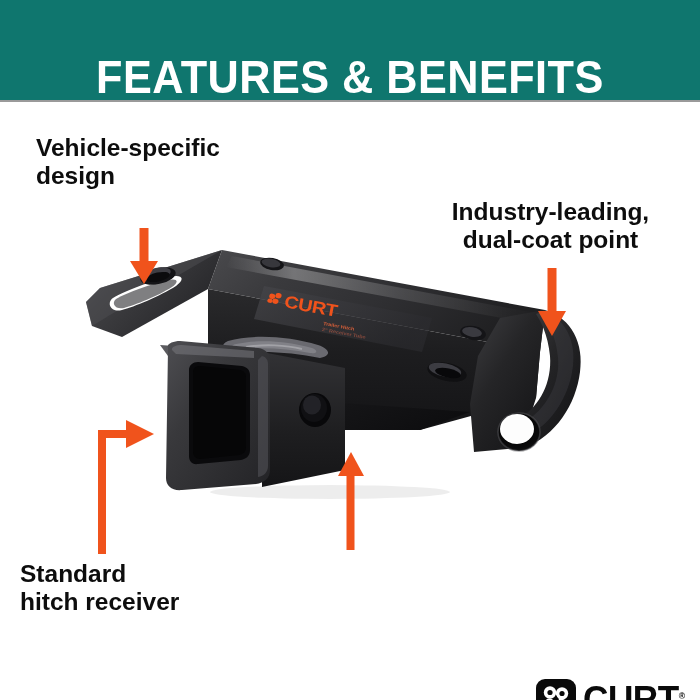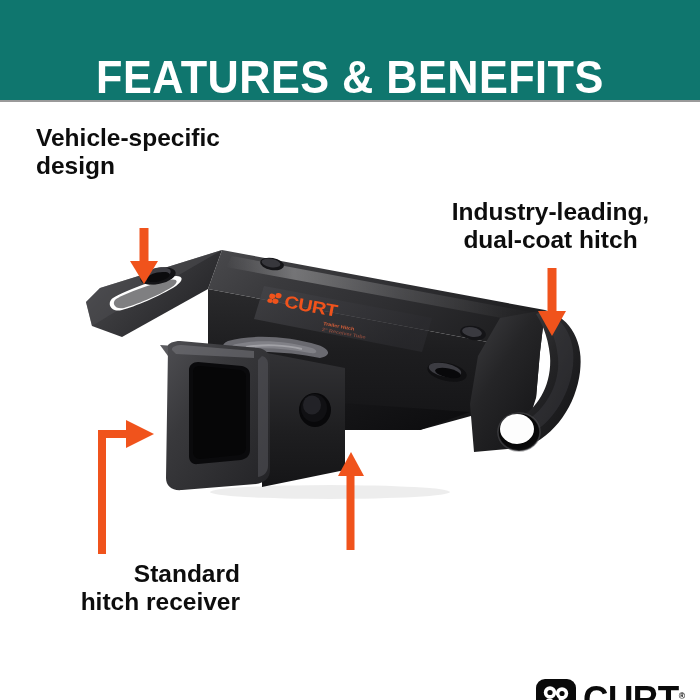"Vehicle-specific" #callout-vehicle-specific { top: 124px -> 134px }
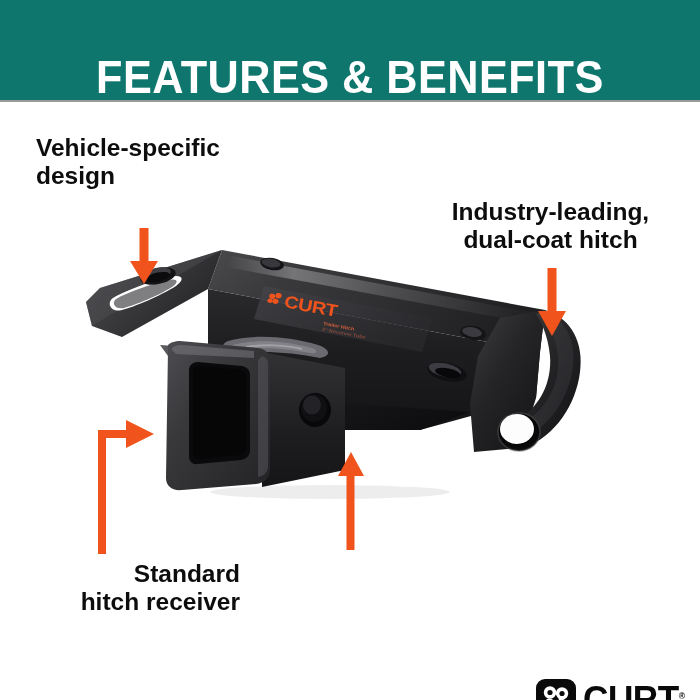"Industry-leading," div.callout { text: hitch -> point }
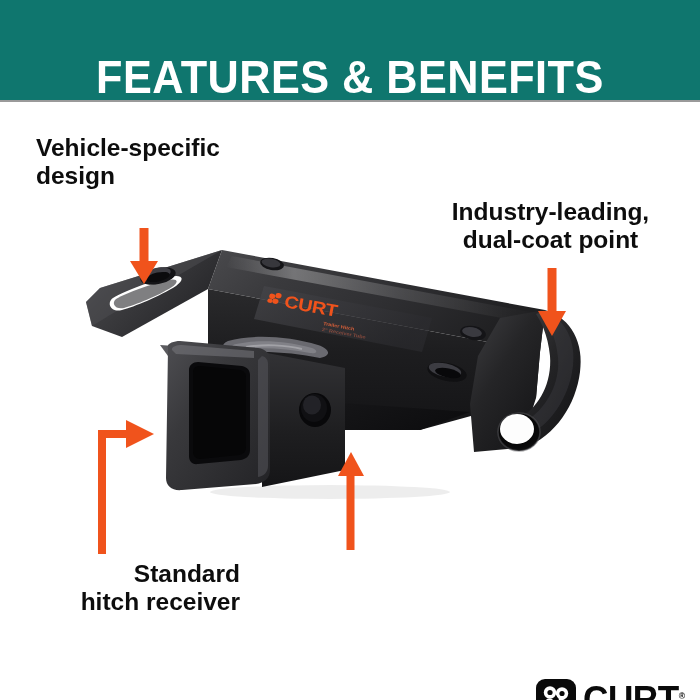"Standard" #callout-standard-receiver { text-align: right -> left }
